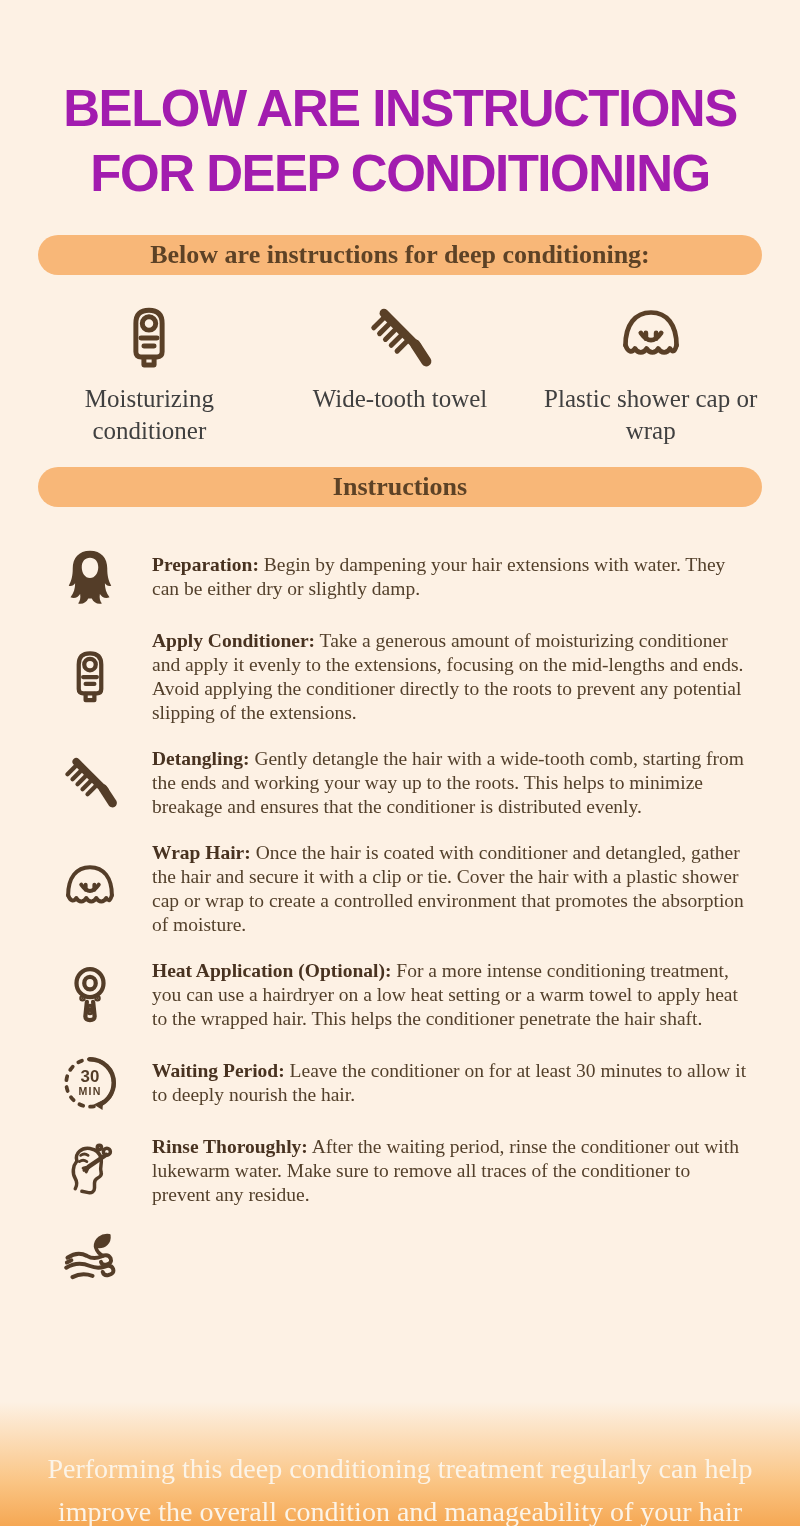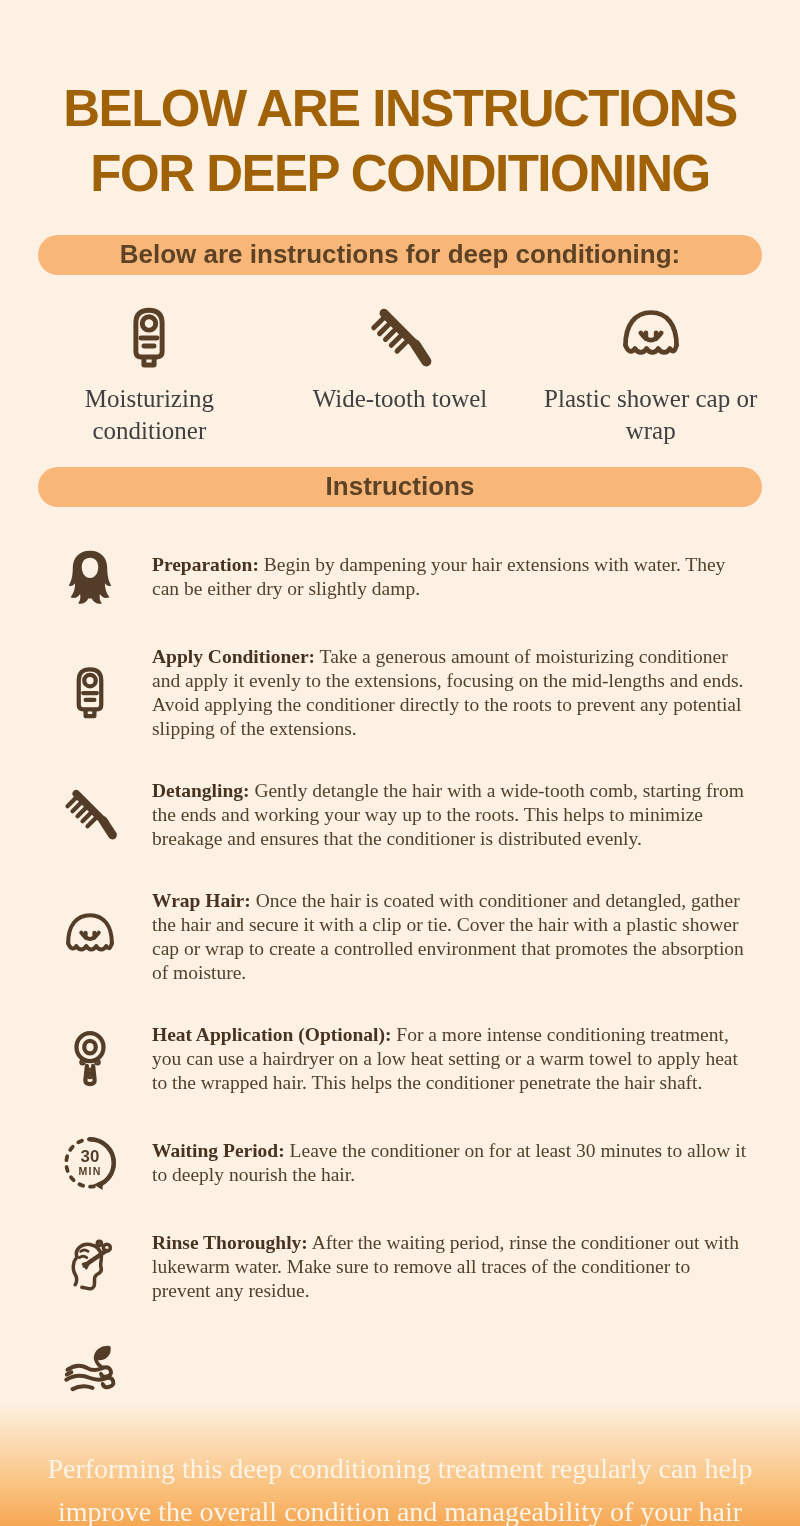"BELOW ARE INSTRUCTIONS FOR DEEP CONDITIONING" .main-title { color: #a16207 -> #a21caf }
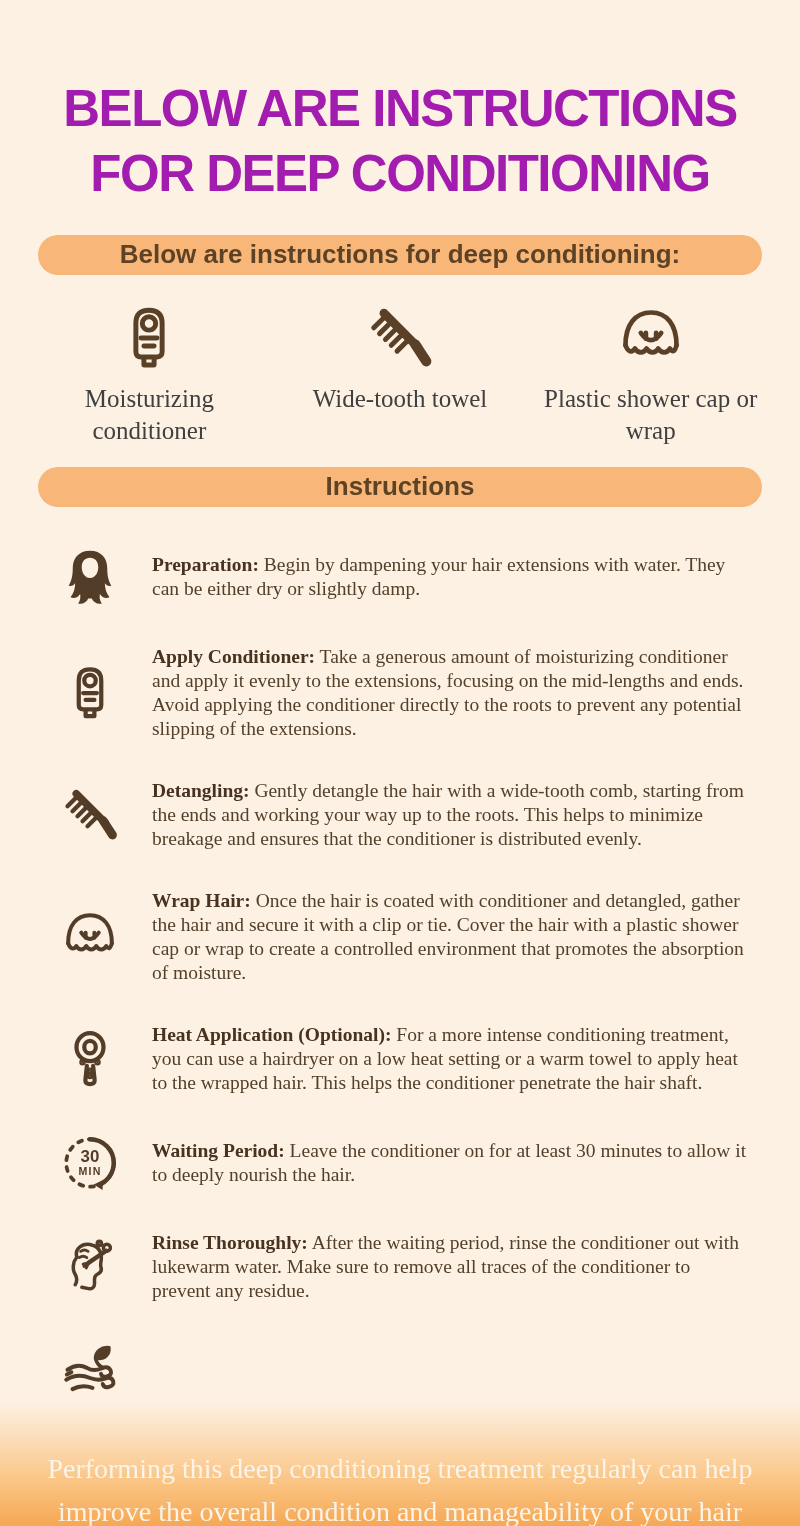"Below are instructions for deep conditioning:" .pill { font-family: Liberation Sans, sans-serif -> Liberation Serif, serif }
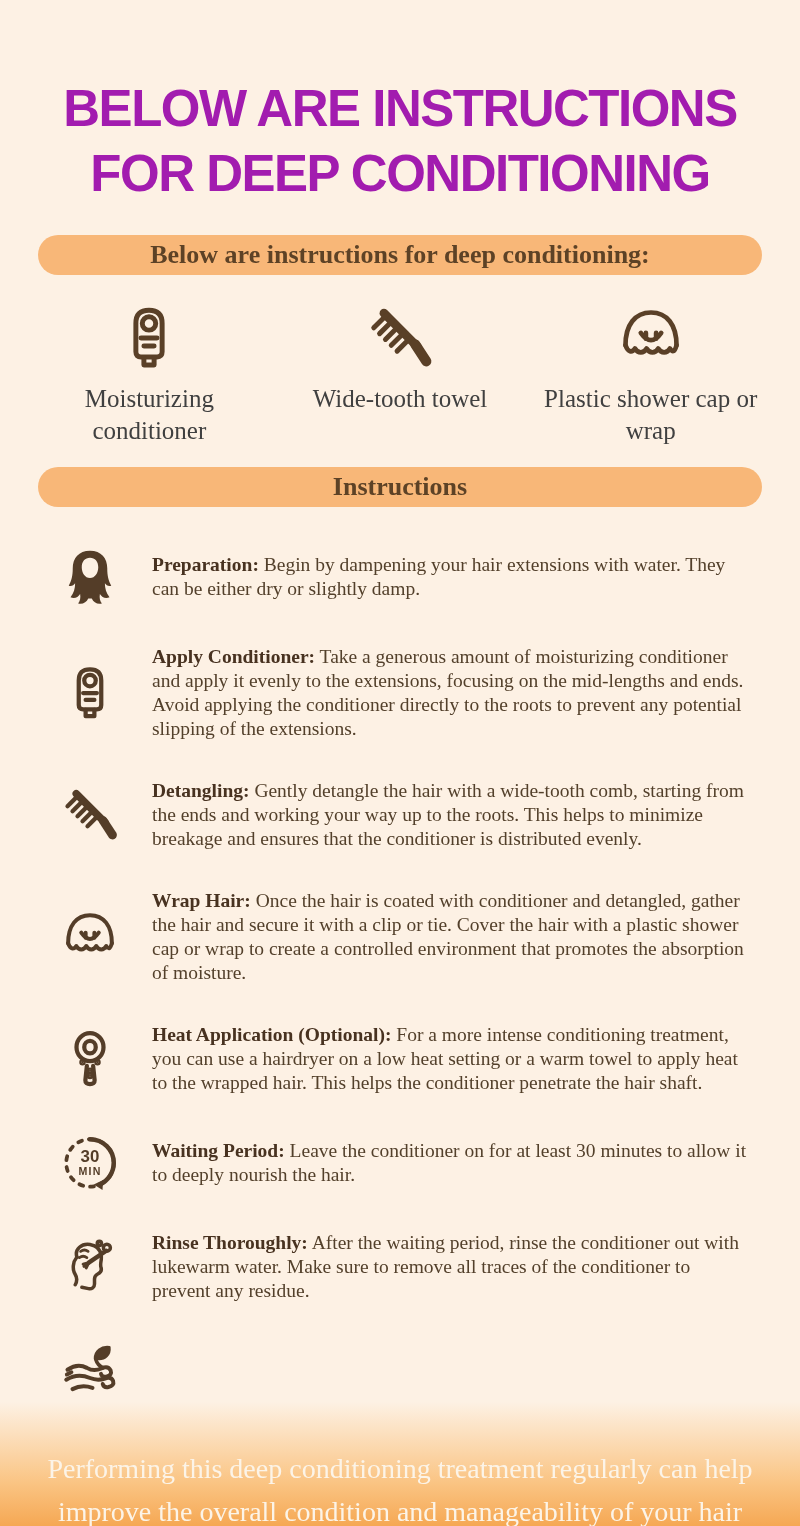"Preparation: Begin by dampening your" .steps { gap: 38px -> 22px }
